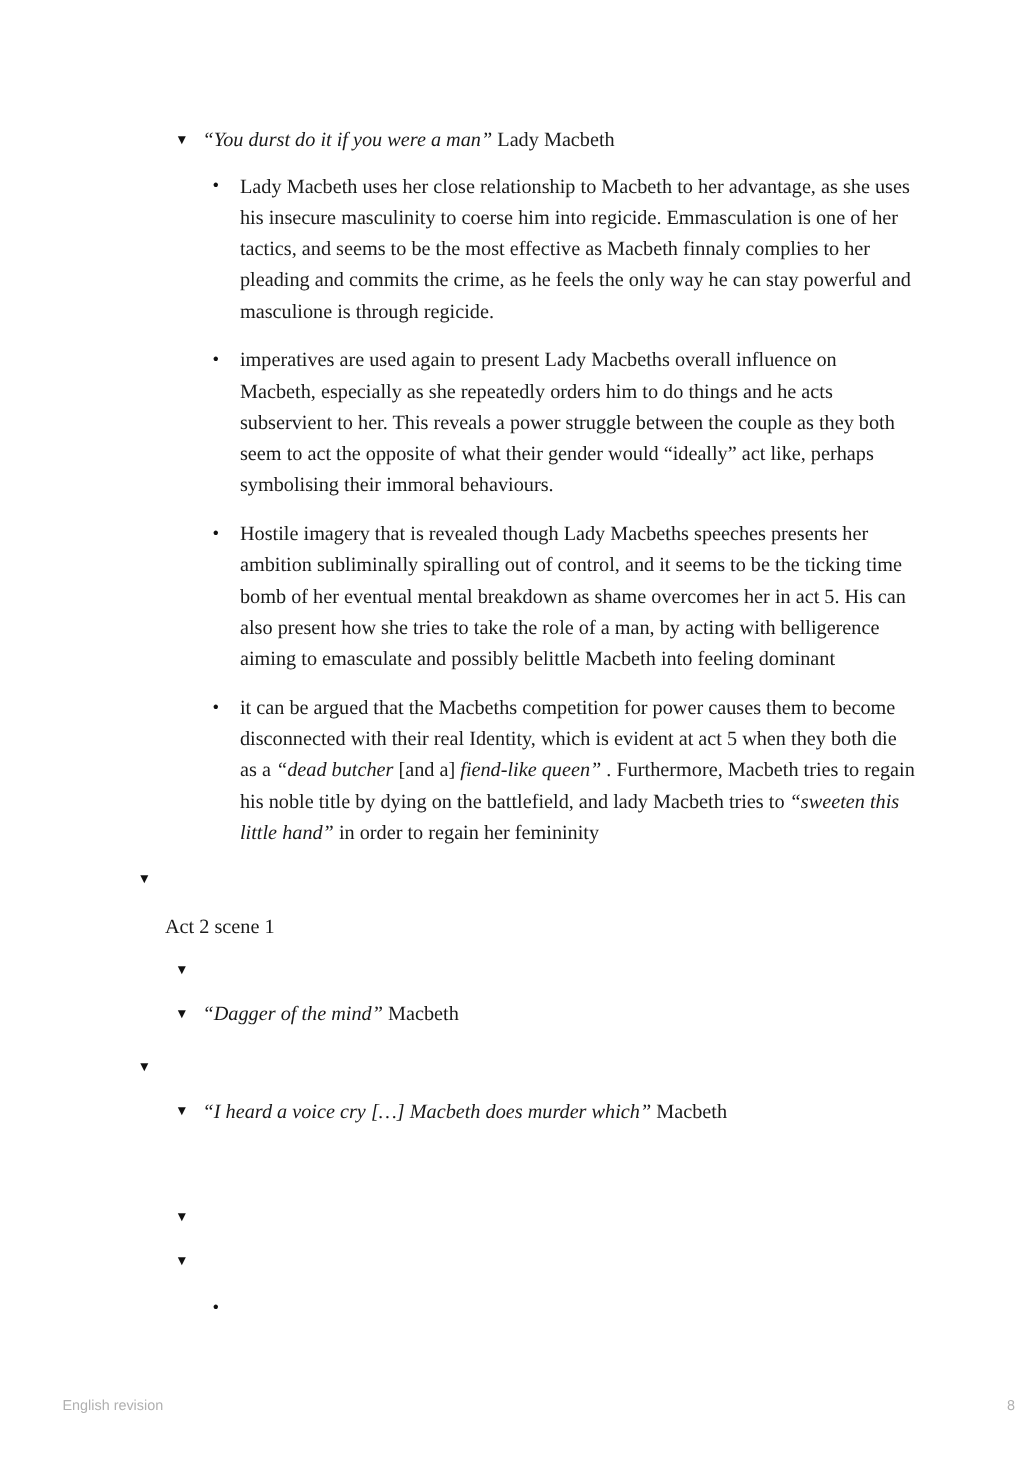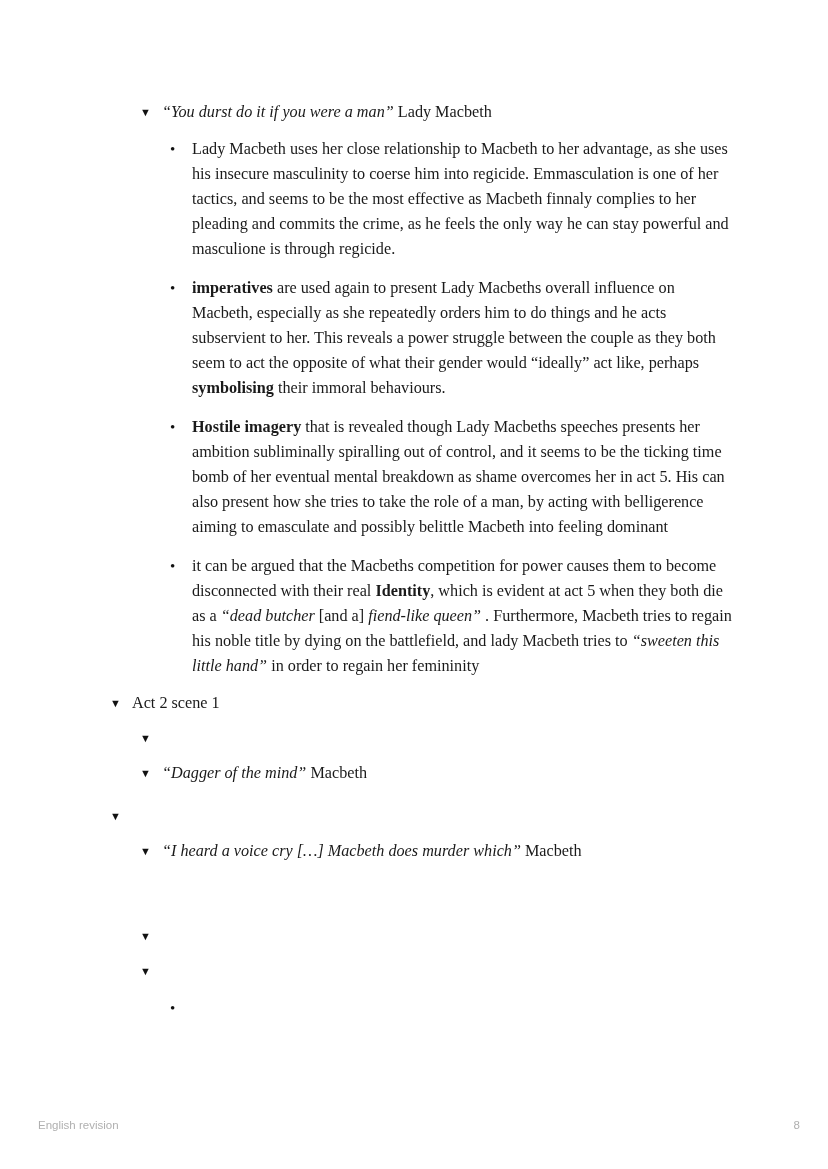"imperatives" b.st { font-weight: bold -> normal }
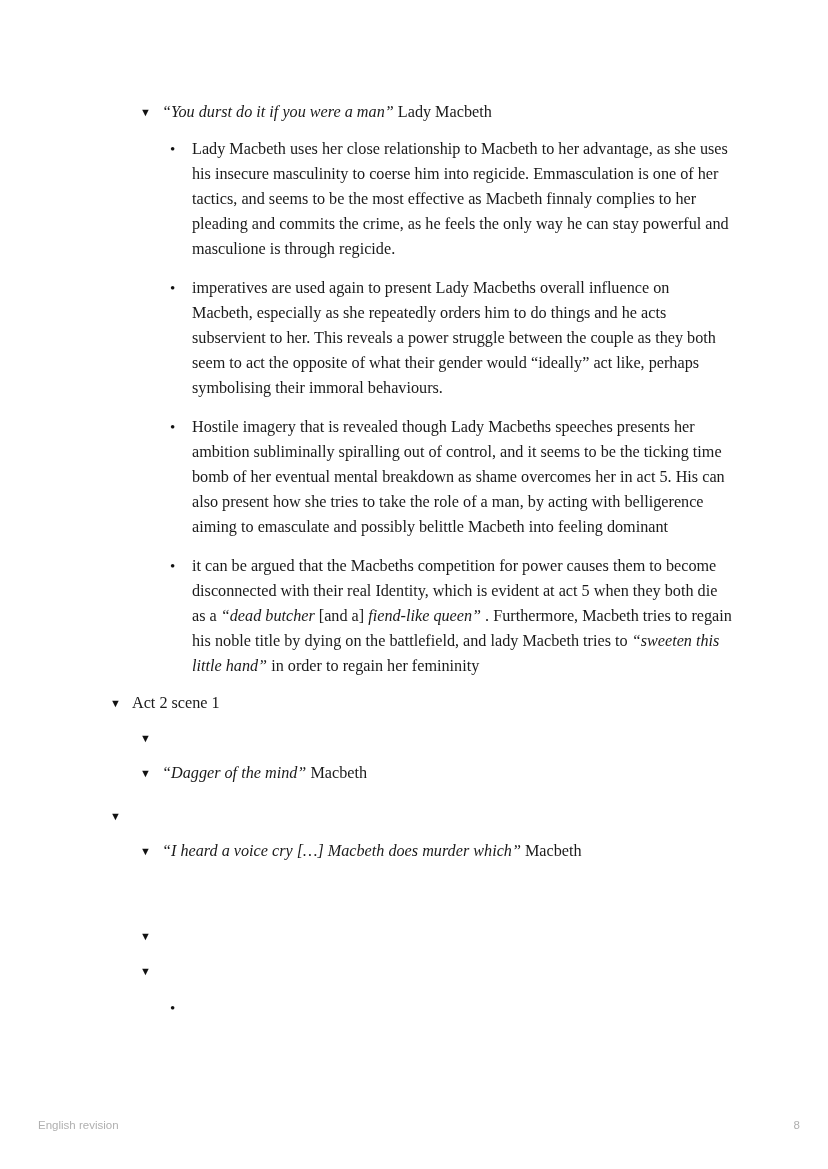"Act 2 scene 1" .lvl-act .txt { margin-top: none -> 38px }
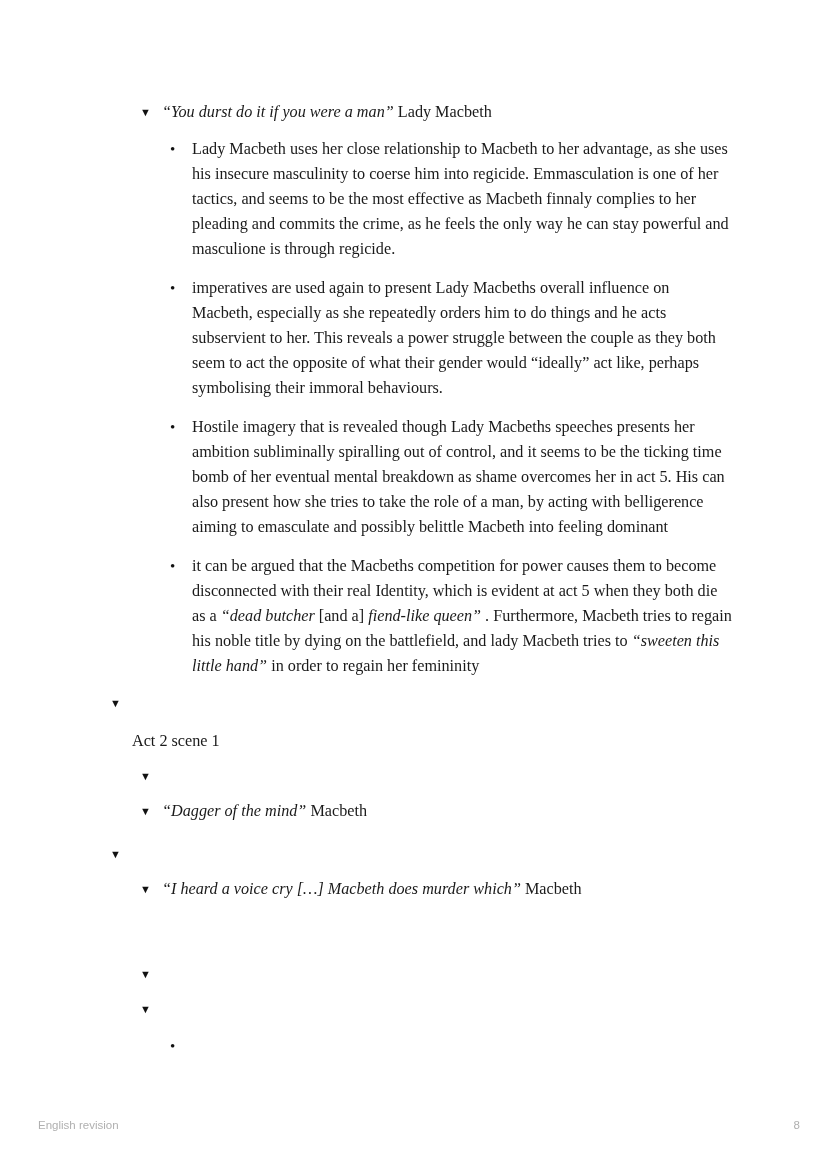"English revision" .footer { left: 0 -> 12px }
